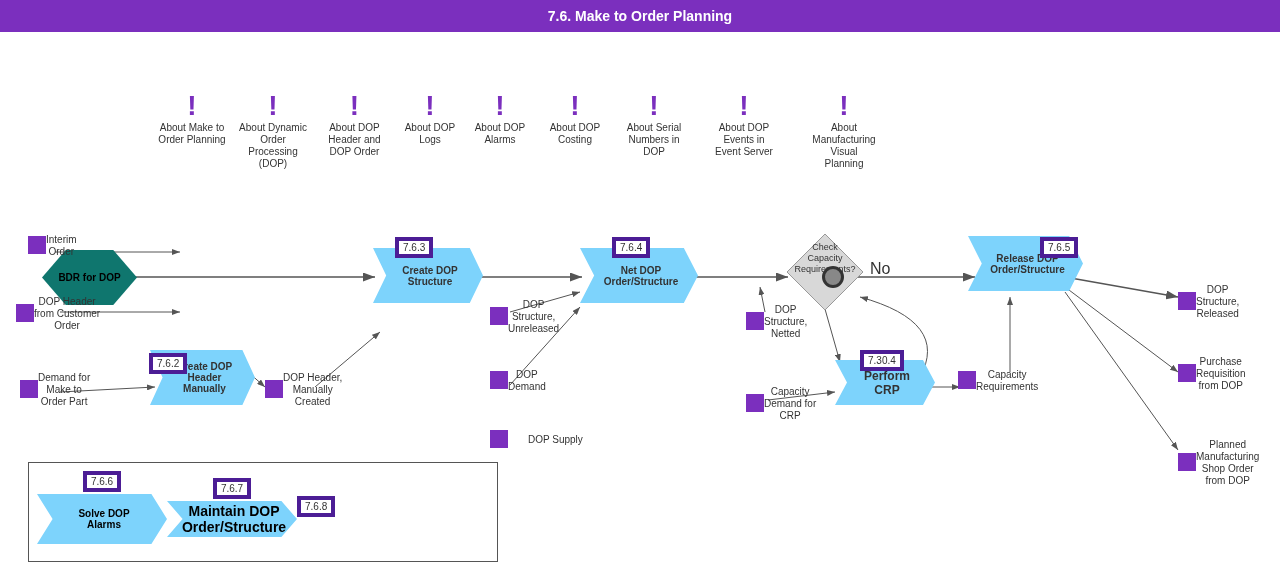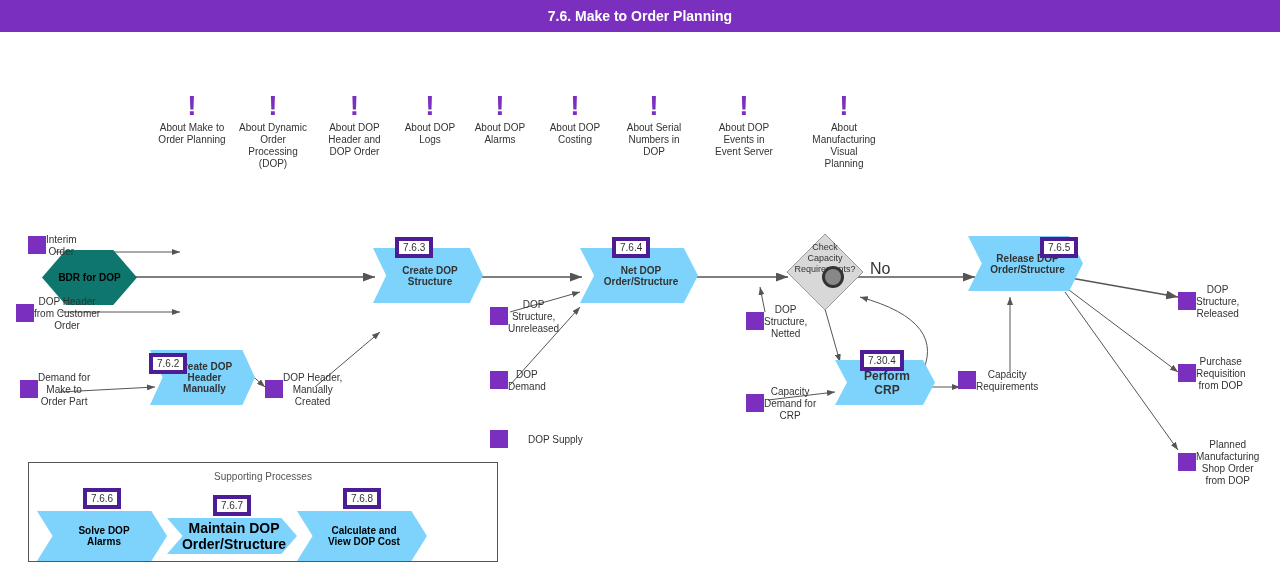"Supporting Processes" div.support-title { html: <div>Supporting Processes</div> -> none }
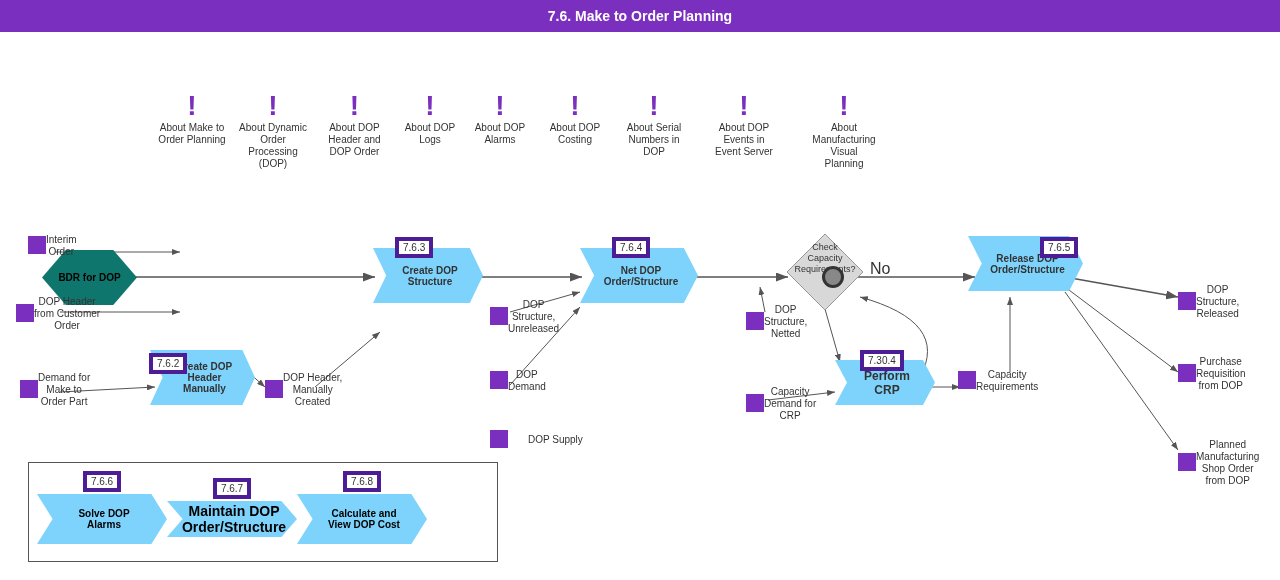"Calculate and" div { html: <div> <div>Calculate and<br>View DOP Cost</div> </div> -> none }
